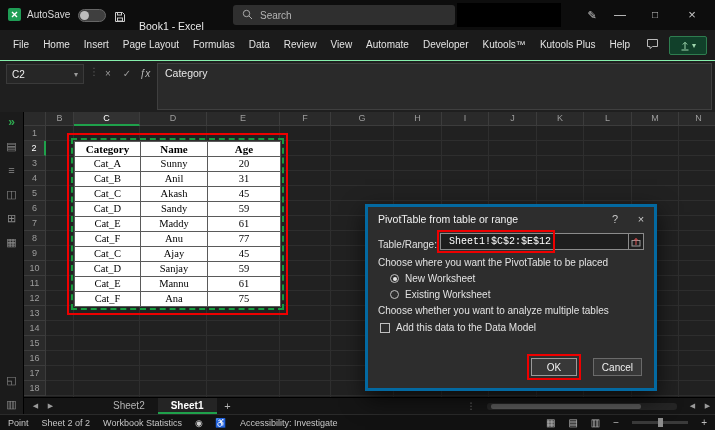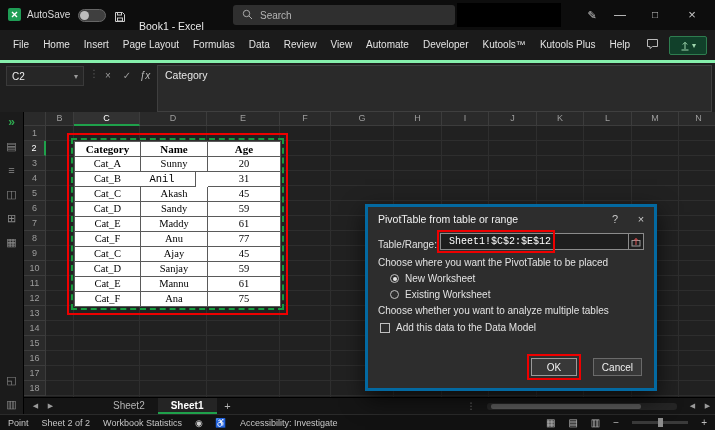"C2" .fbar { border-top: 3px solid #86efac -> 1px solid #86efac }
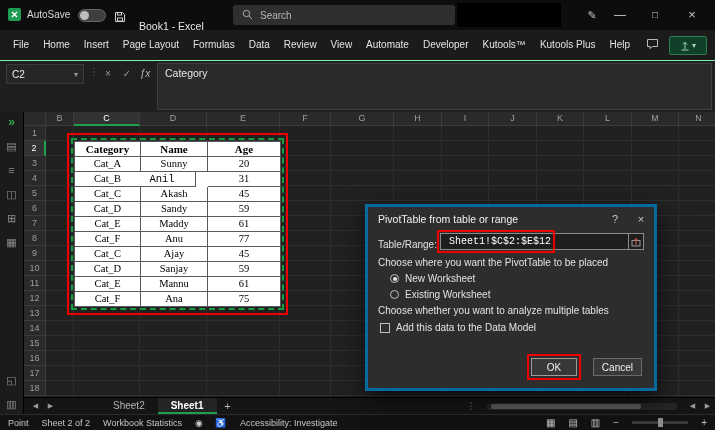"Anil" div.tcell { font-family: Liberation Mono, monospace -> none; left: 54px -> 66px }
